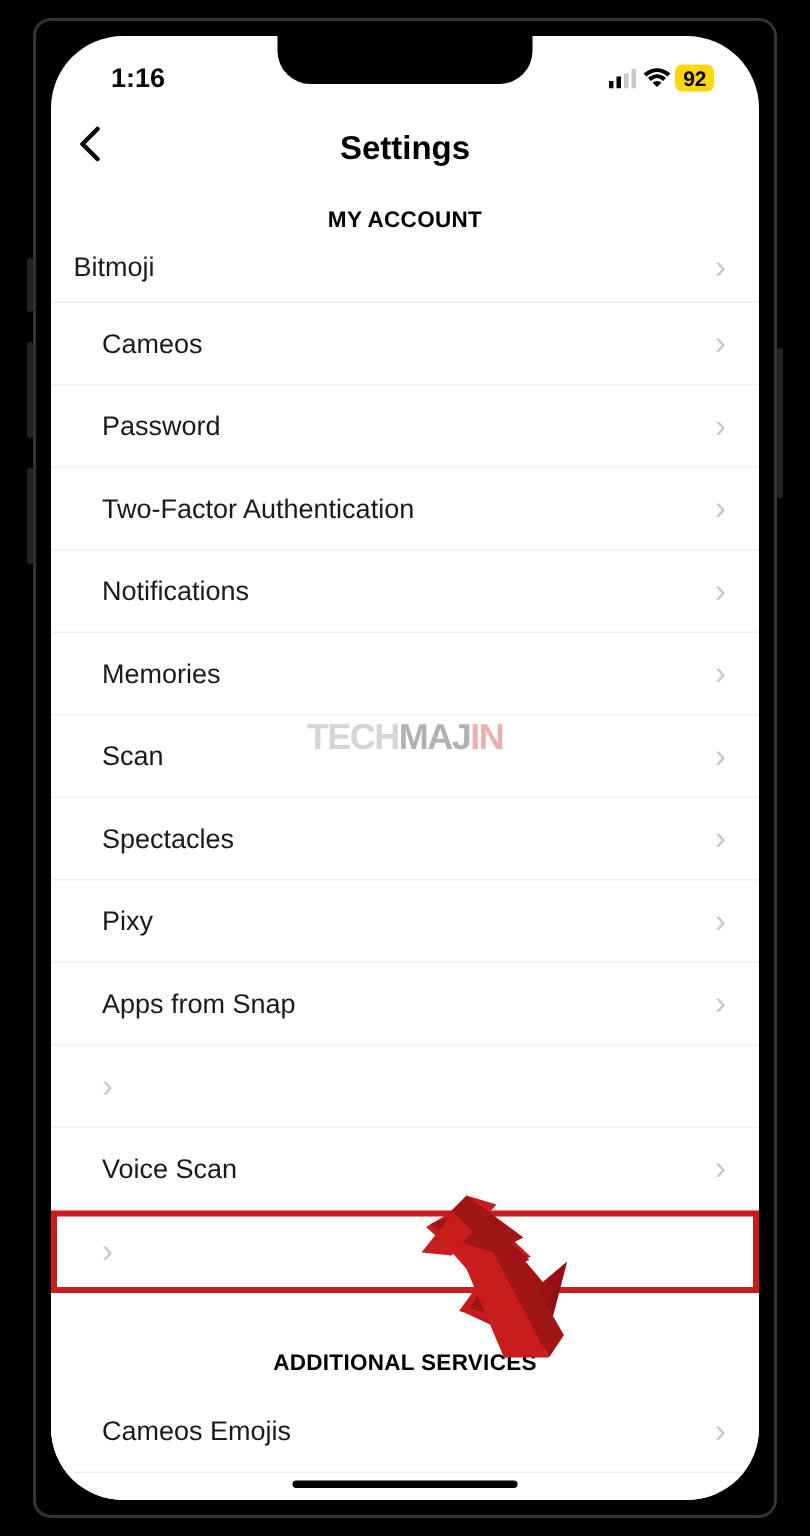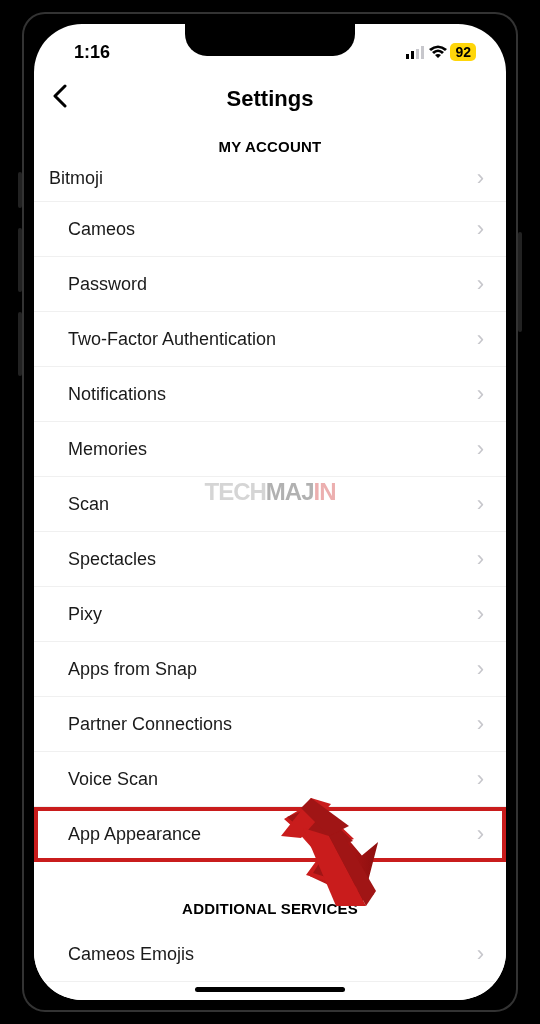"1:16" .phone-frame { border-radius: 23px -> 12px }
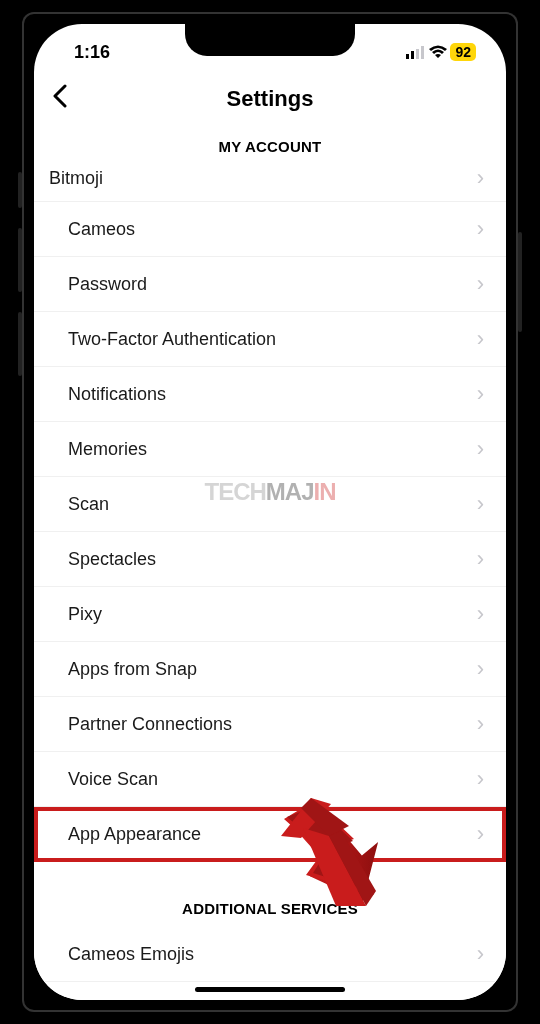"Partner Connections" span.list-item-label { html: <span>Partner Connections</span> -> none }
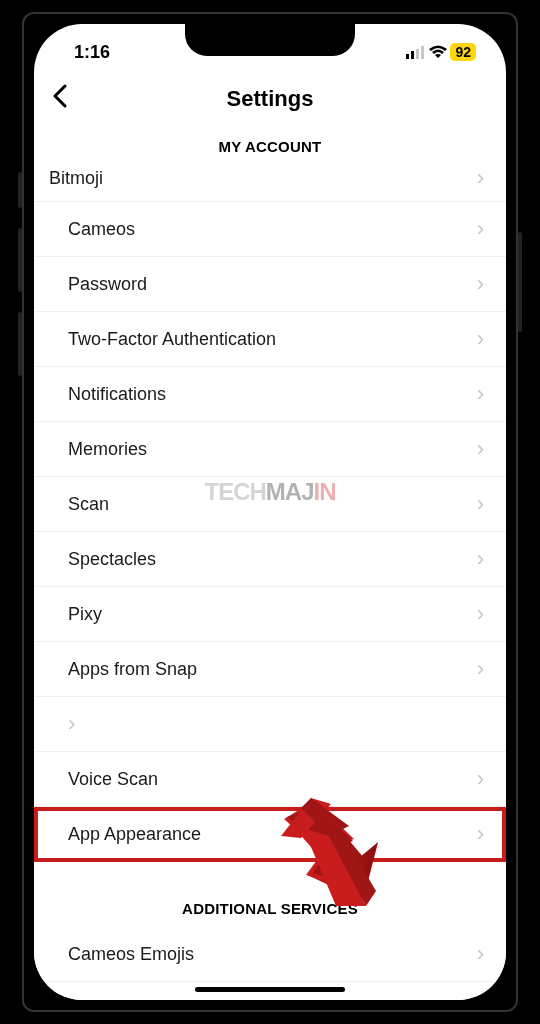"App Appearance" span.list-item-label { html: <span>App Appearance</span> -> none }
